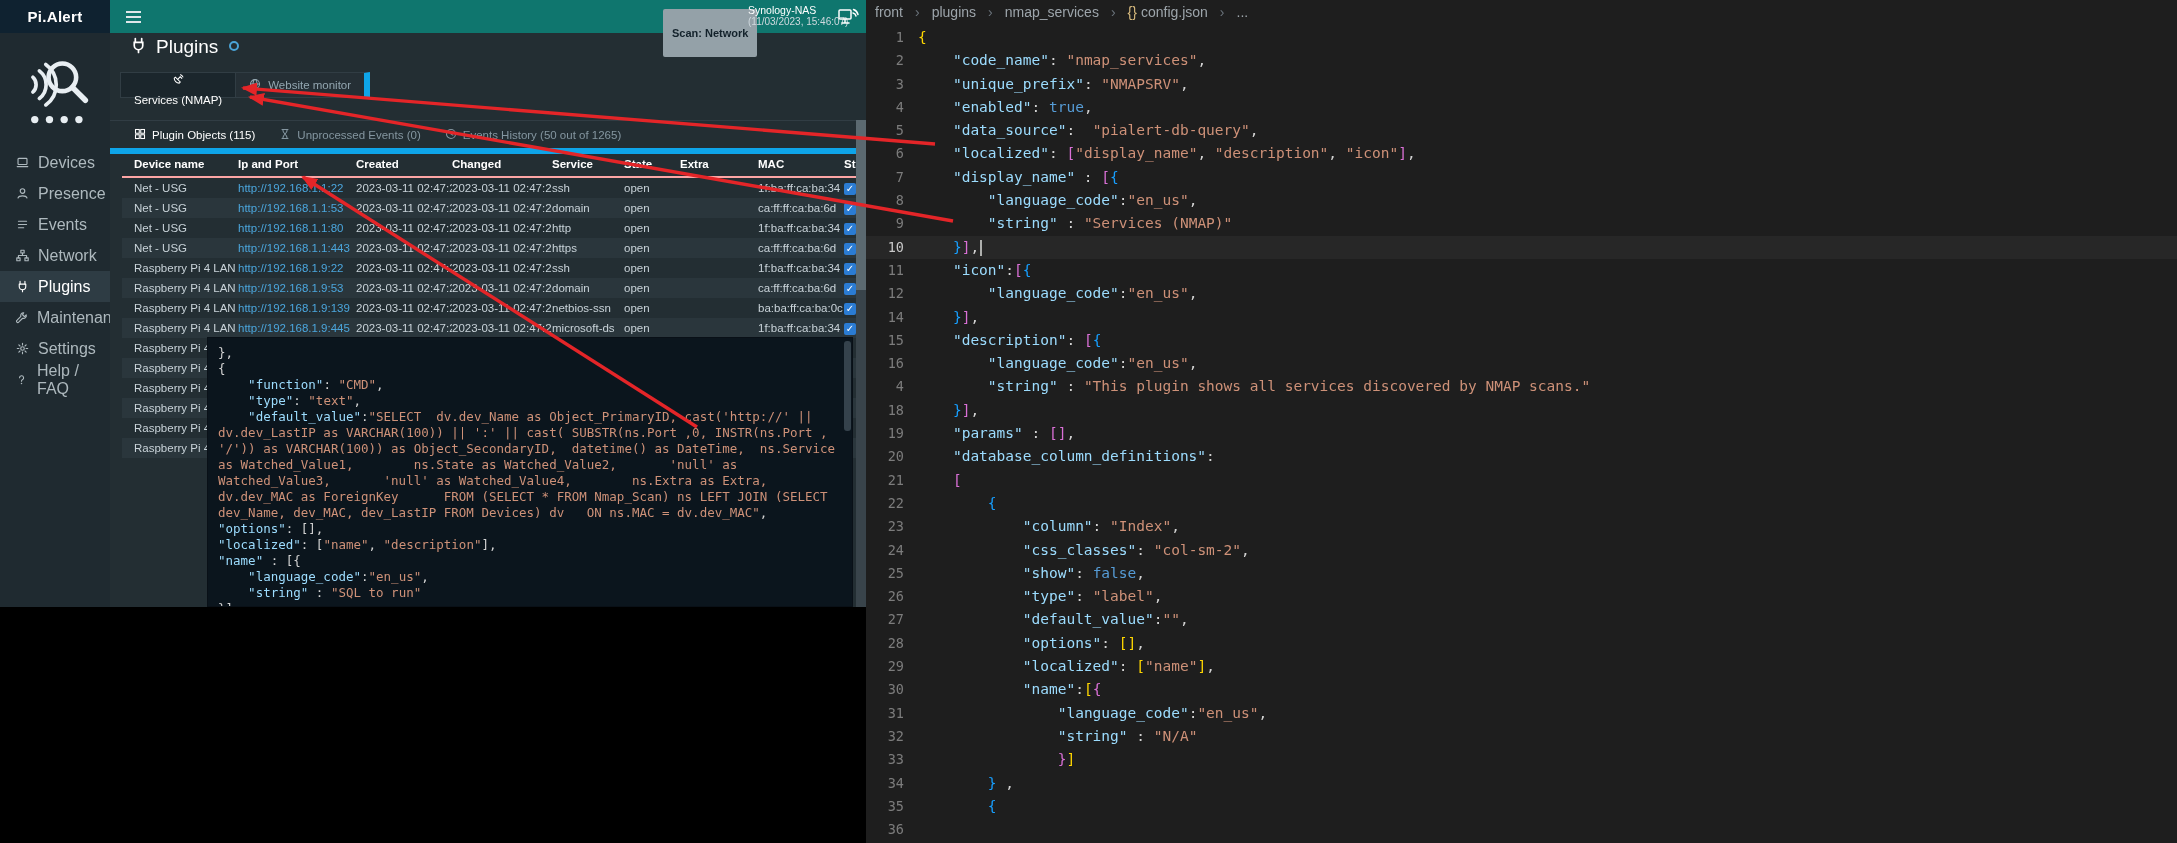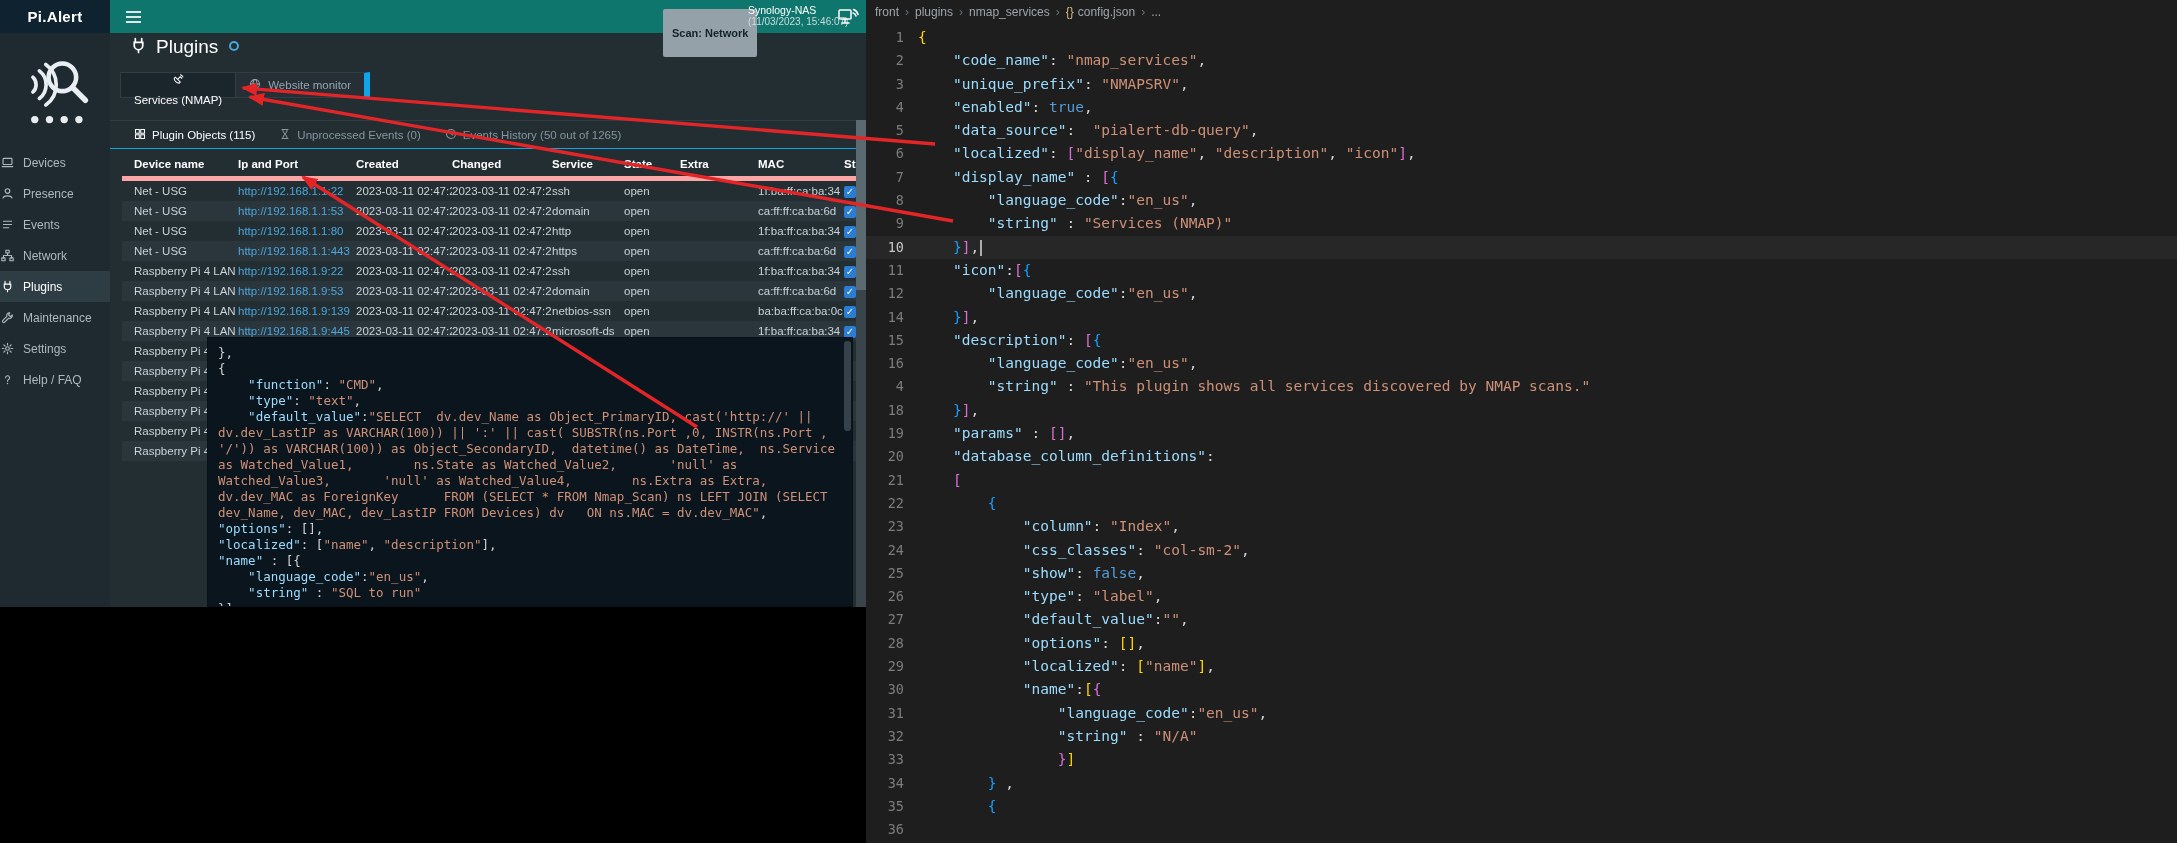"front" .bc { font-size: 12px -> 14px; gap: 6px -> 12px }
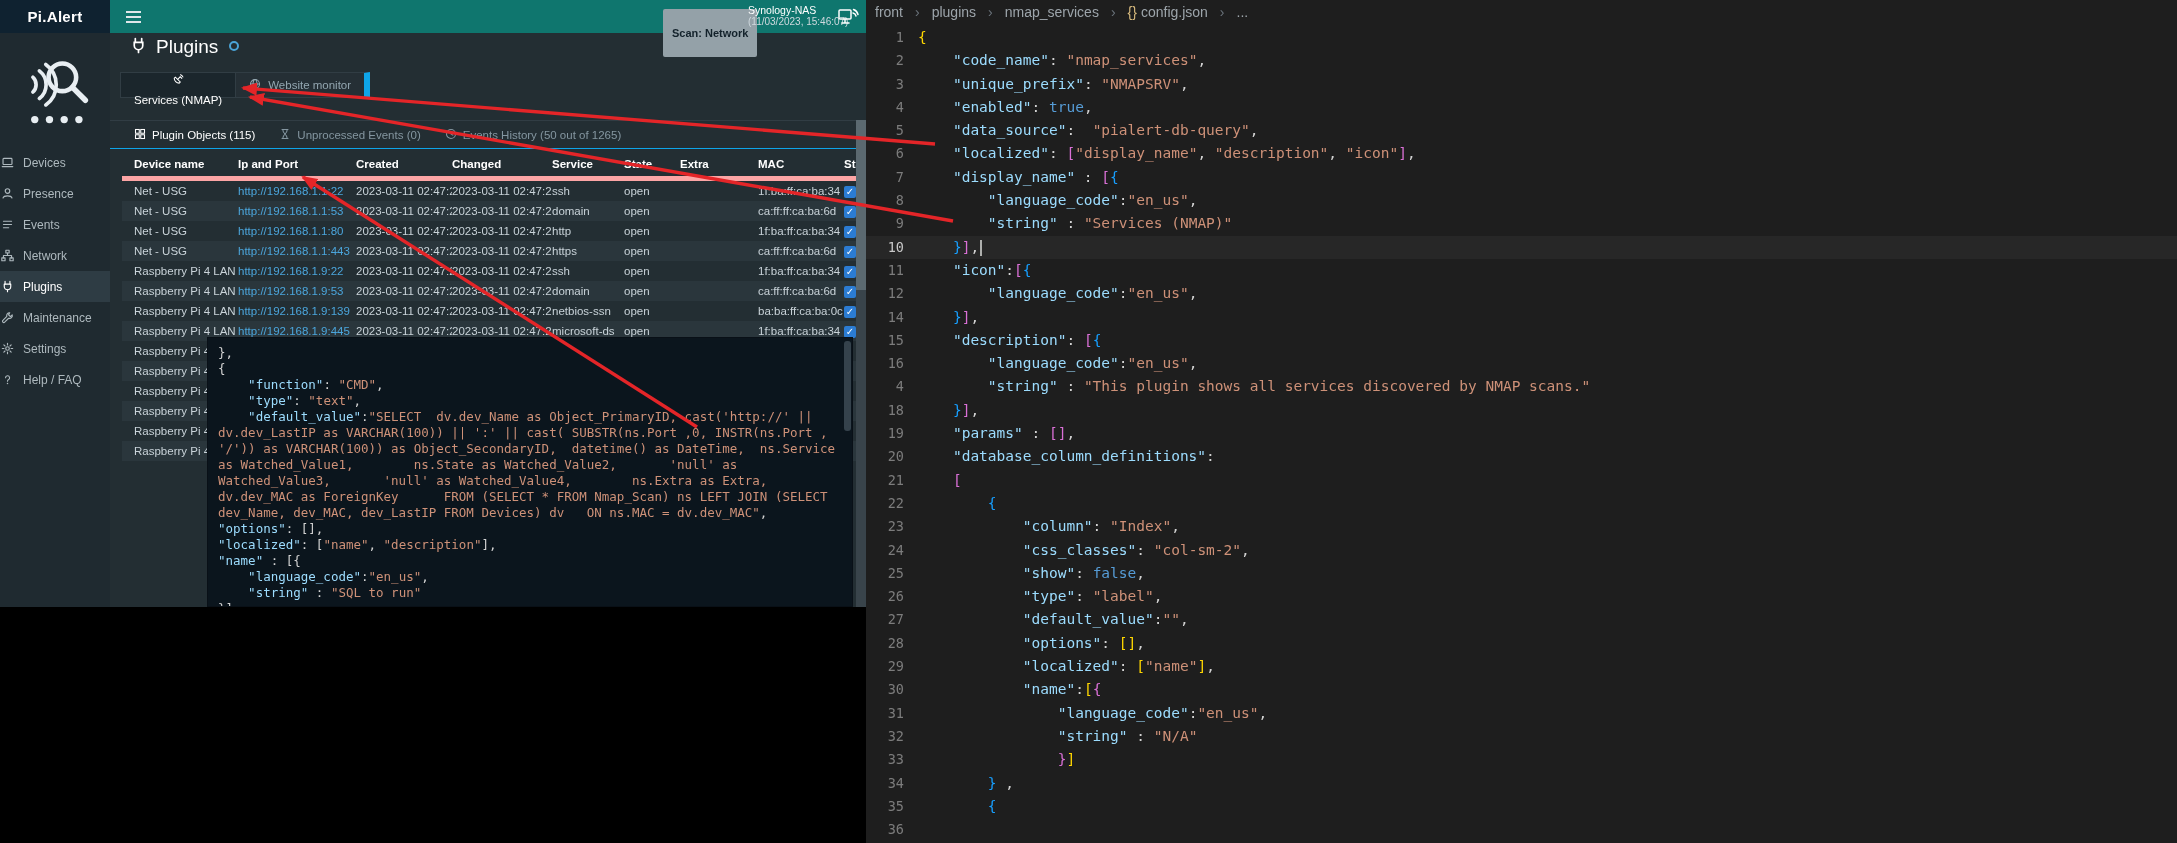"Plugin Objects (115)" .stabs { border-bottom: 1px solid #0ea5e9 -> 6px solid #0ea5e9 }
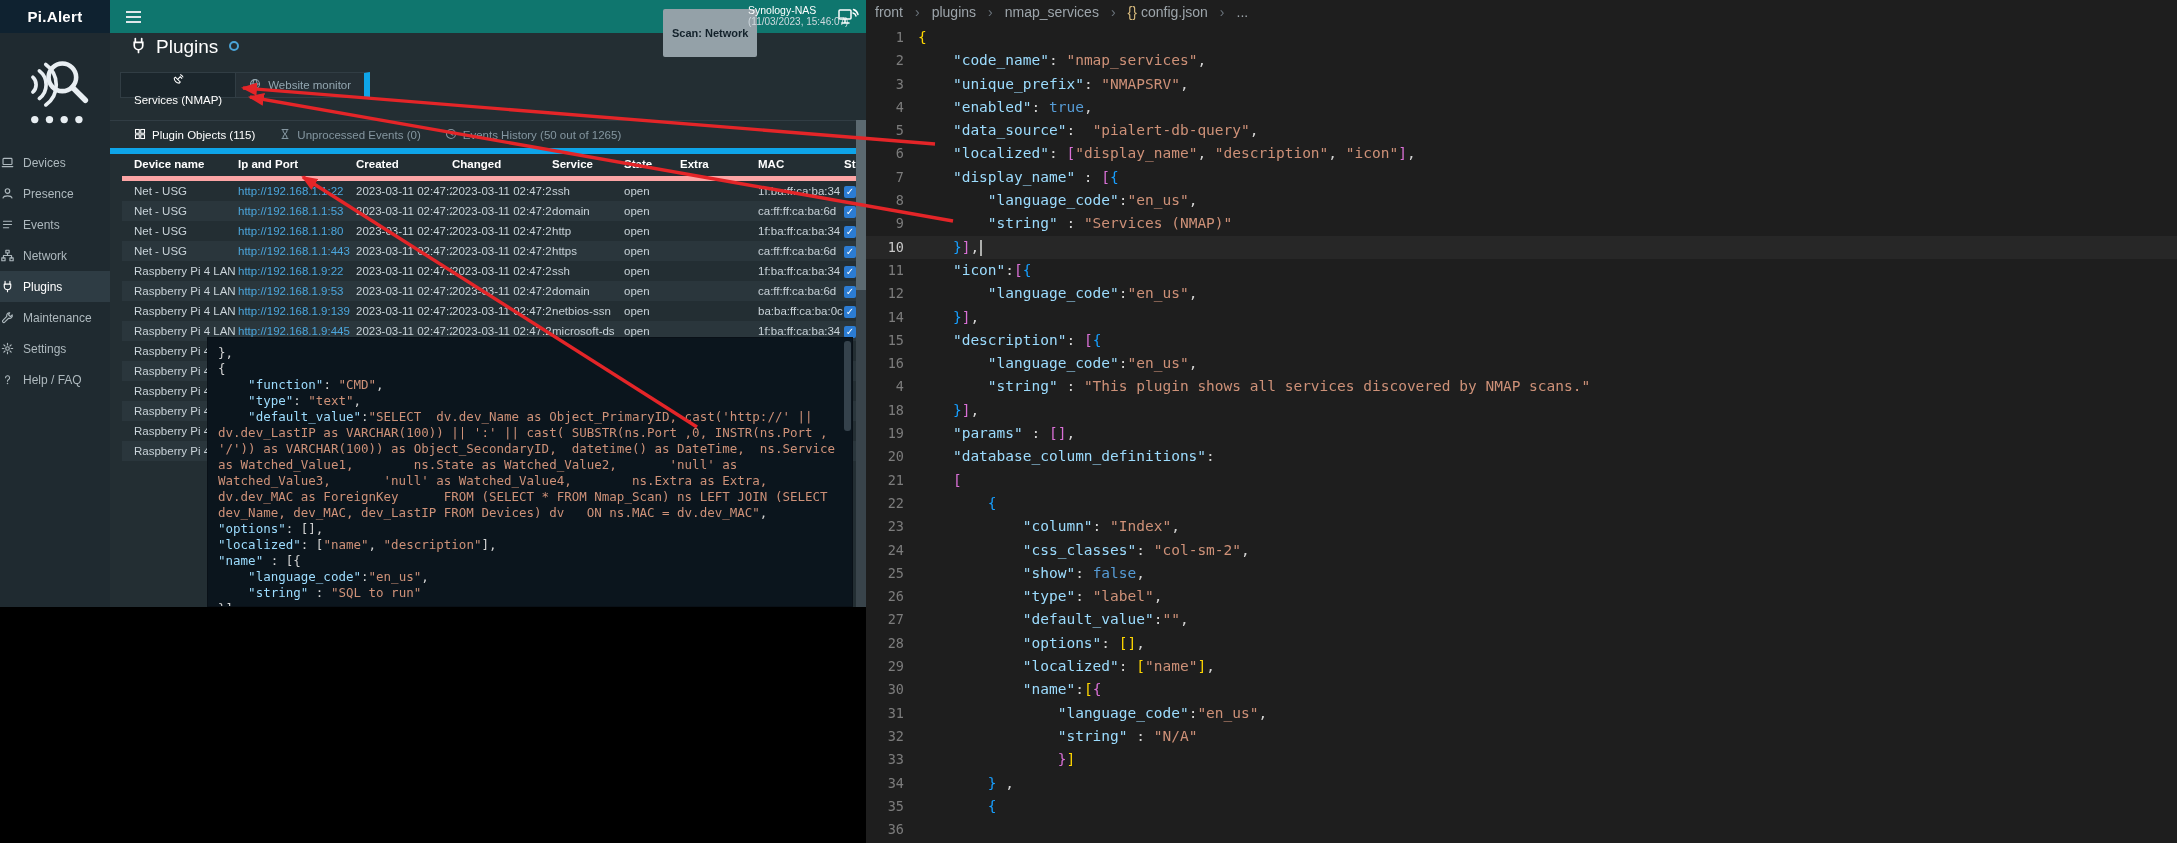"Devices" .side-item { font-size: 12px -> 16px; padding-left: none -> 15px }
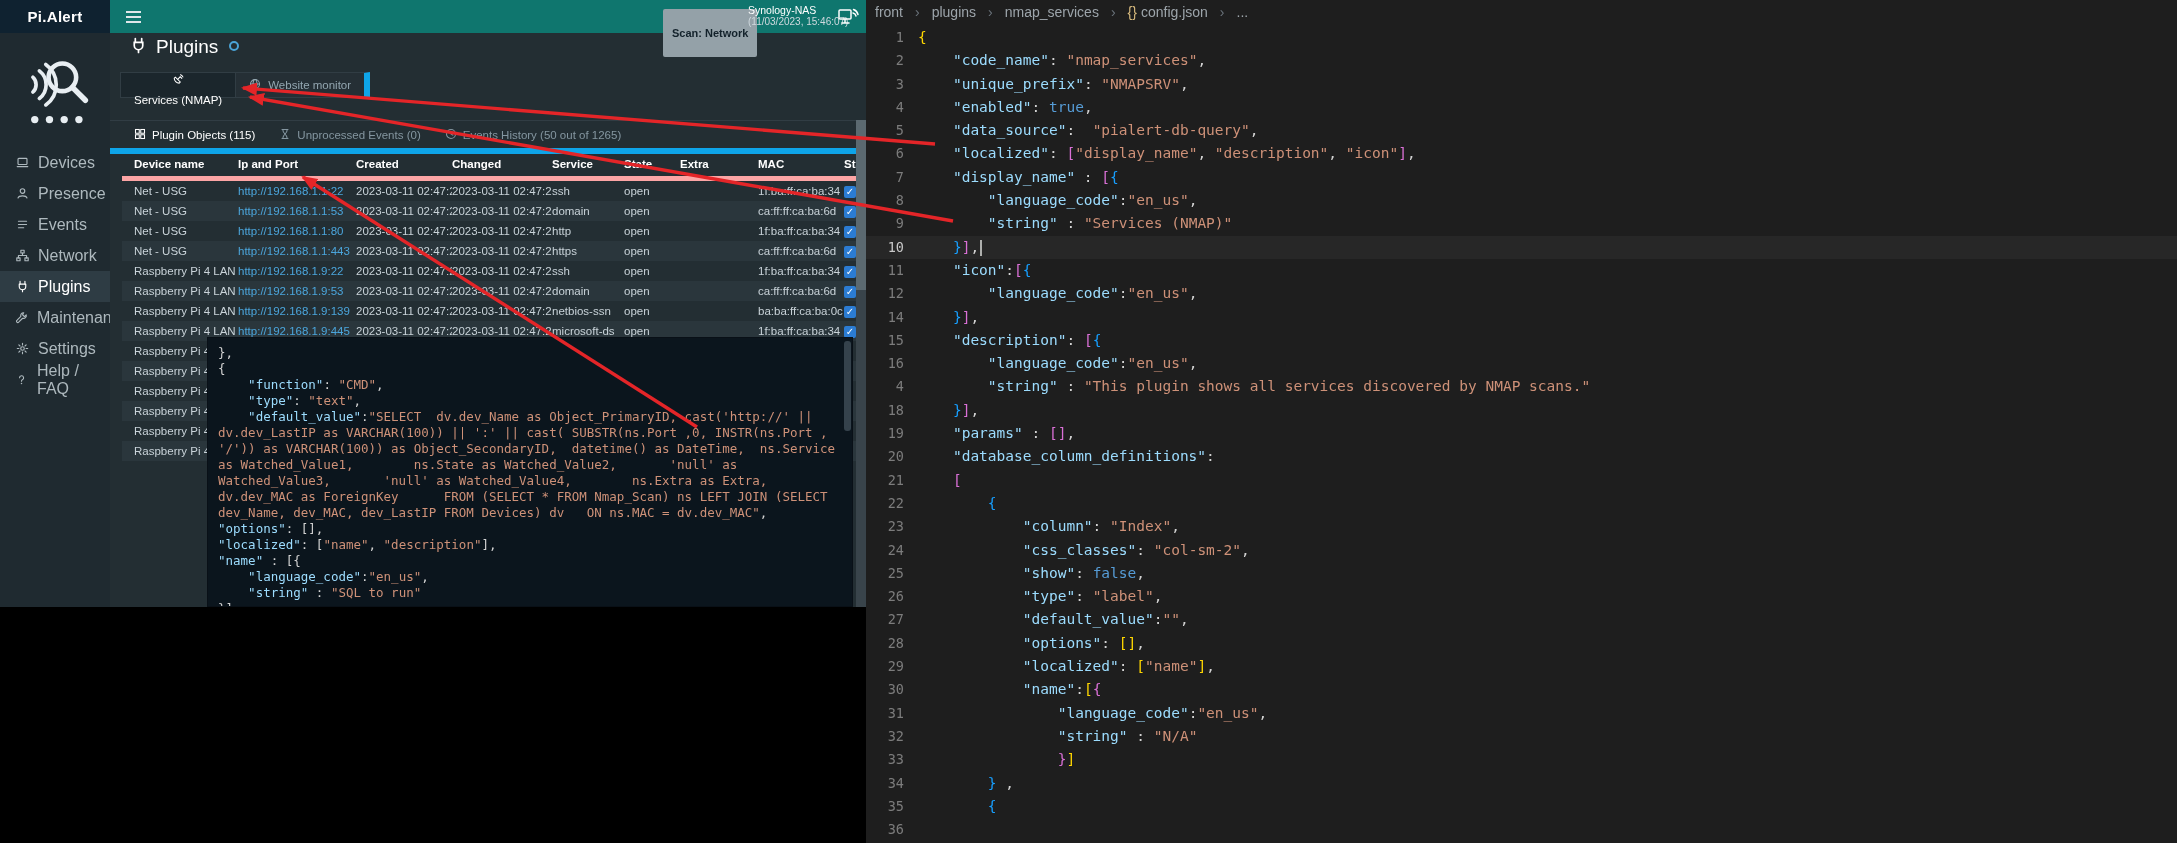"Device name" .tbl th { border-bottom: 5px solid #fca5a5 -> 2px solid #fca5a5 }
